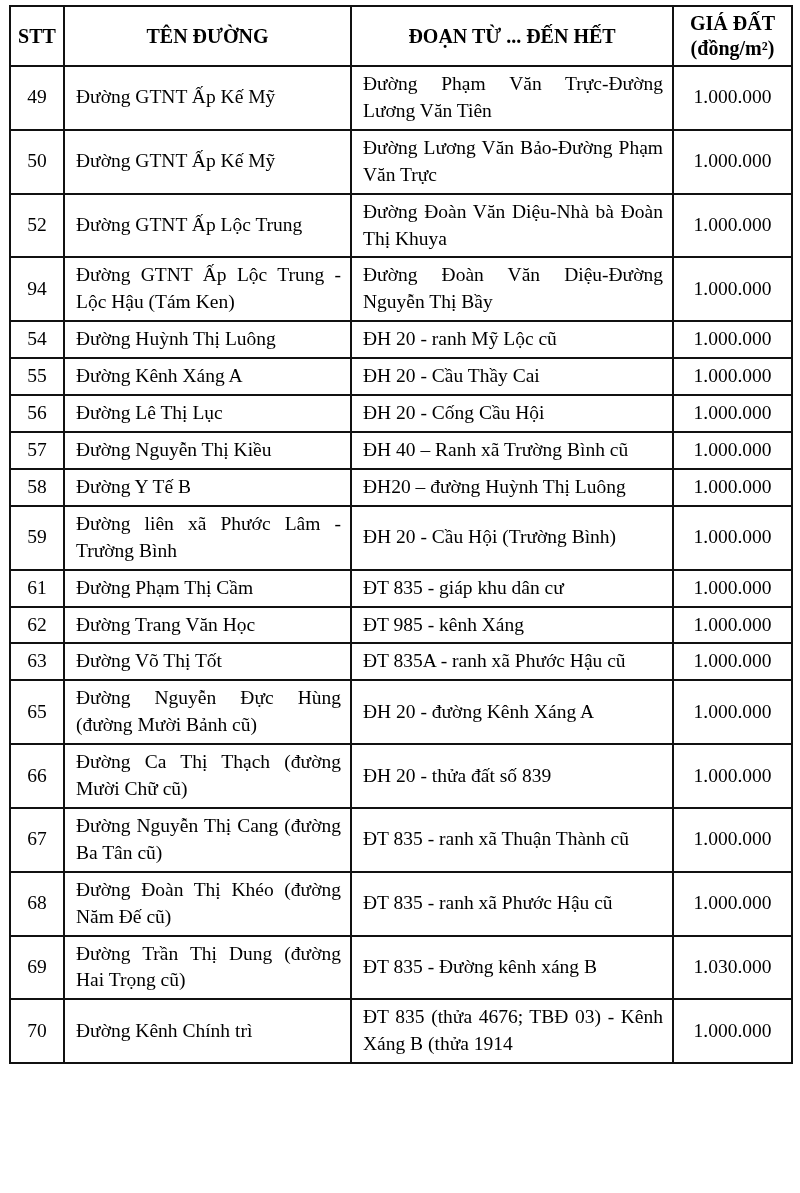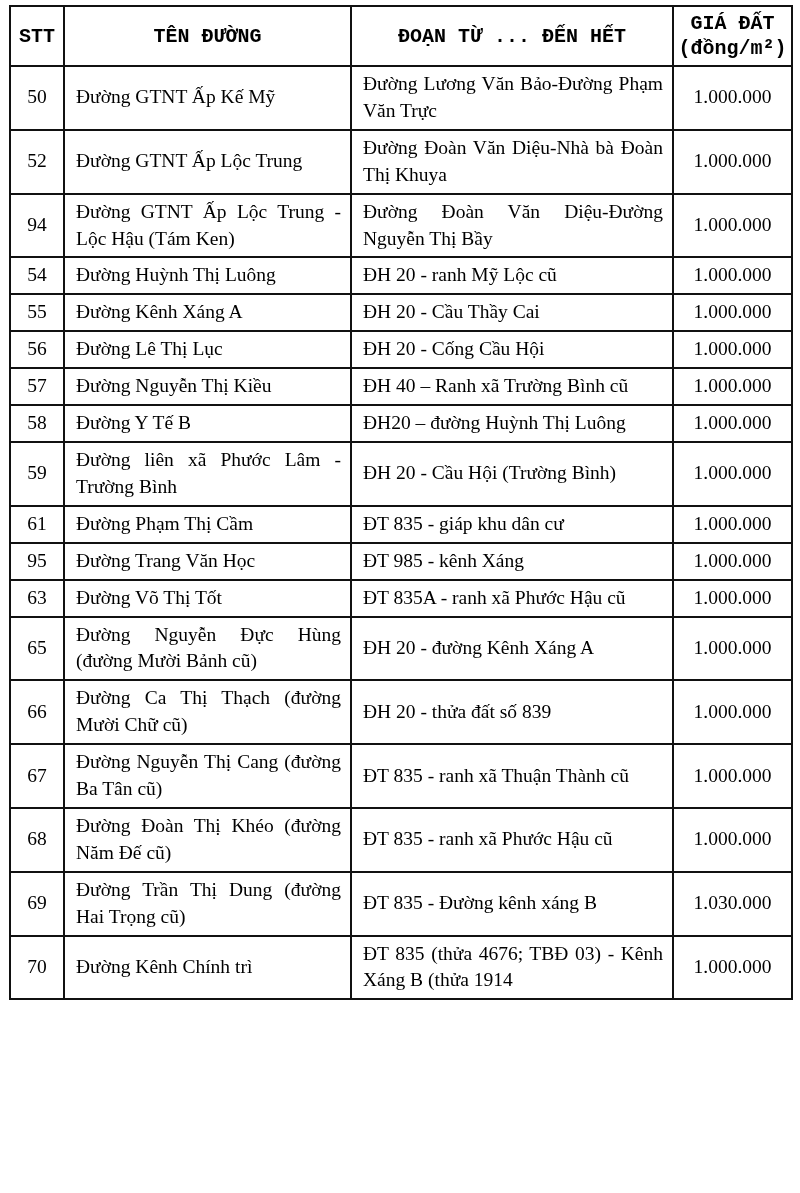"STT" .price-table thead tr { font-family: Liberation Mono, monospace -> none }
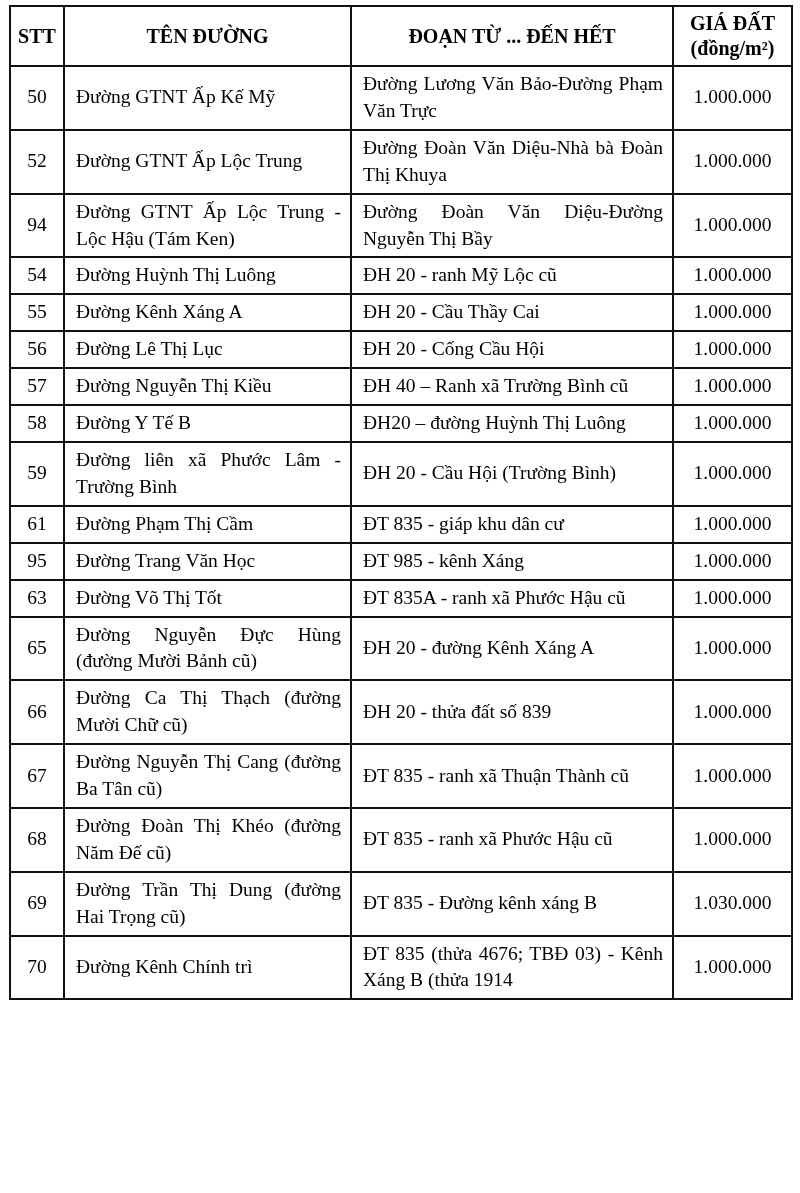"49" tr { html: none -> <tr> <td>49</td> <td>Đường GTNT Ấp Kế Mỹ</td> <td>Đường Phạm Văn Trực-Đường Lương Văn Tiên</td> <td>1.000.000</td> </tr> }
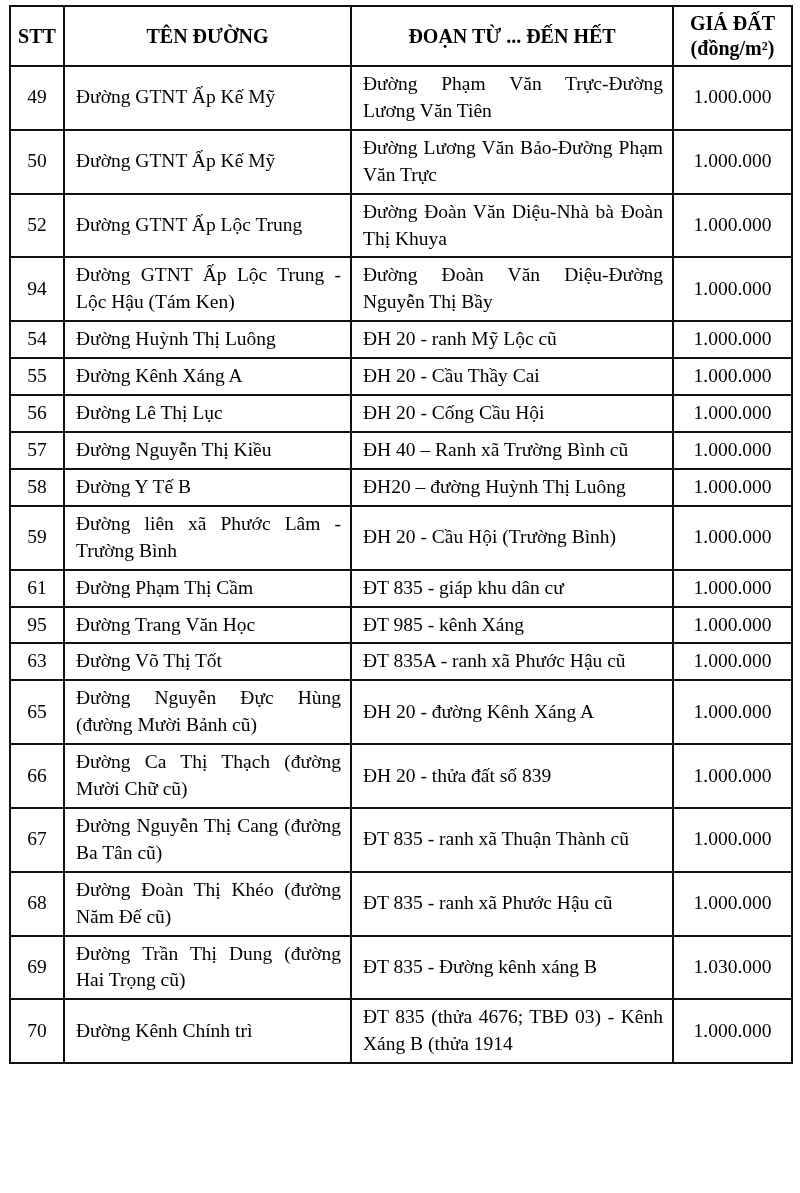"95" td.stt { text: 95 -> 62 }
